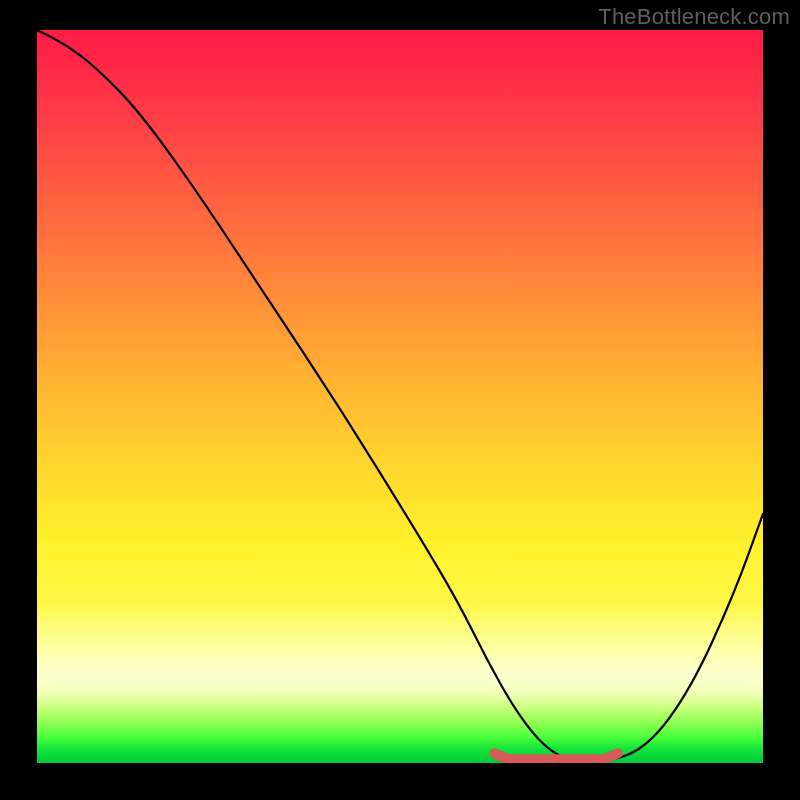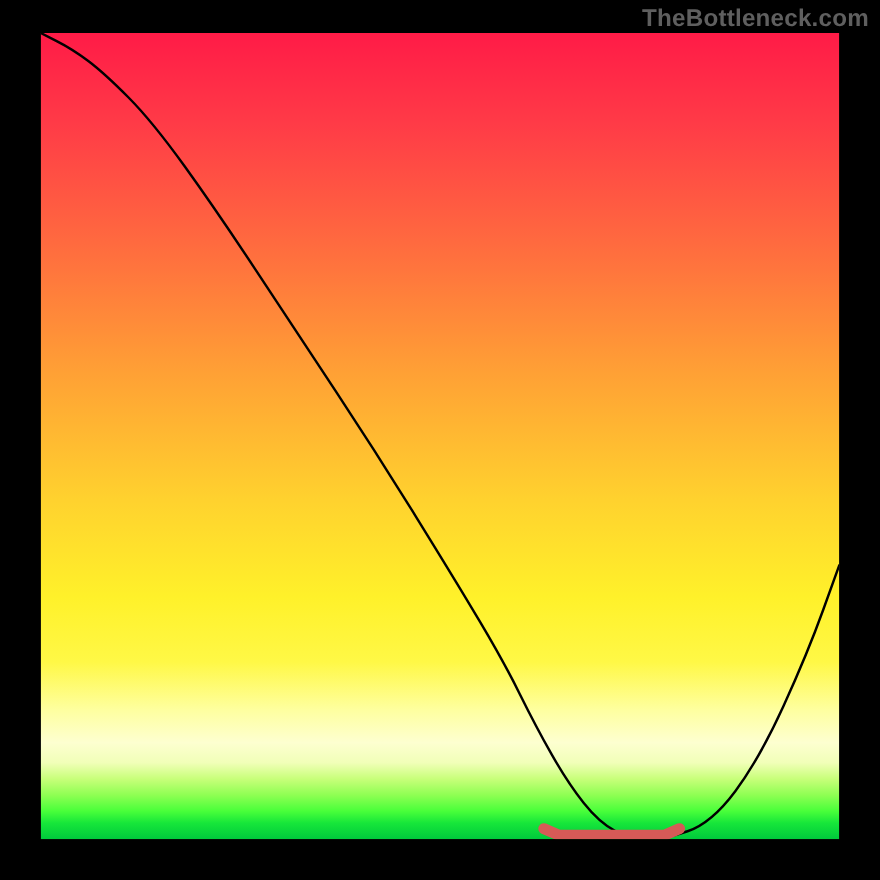"TheBottleneck.com" .watermark { font-weight: 700 -> 400 }
